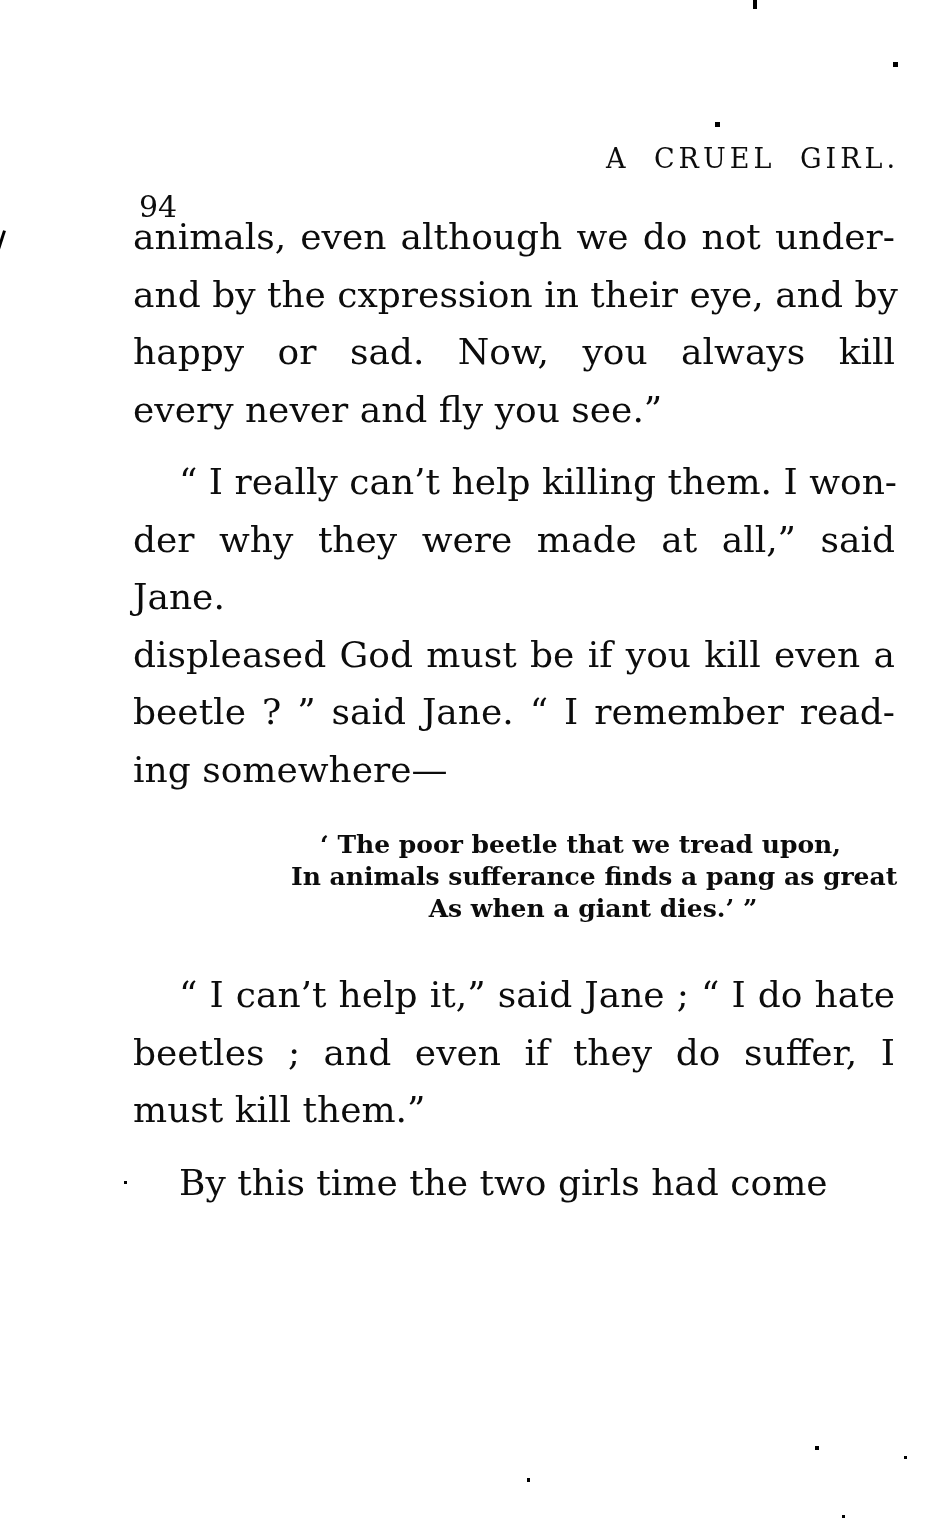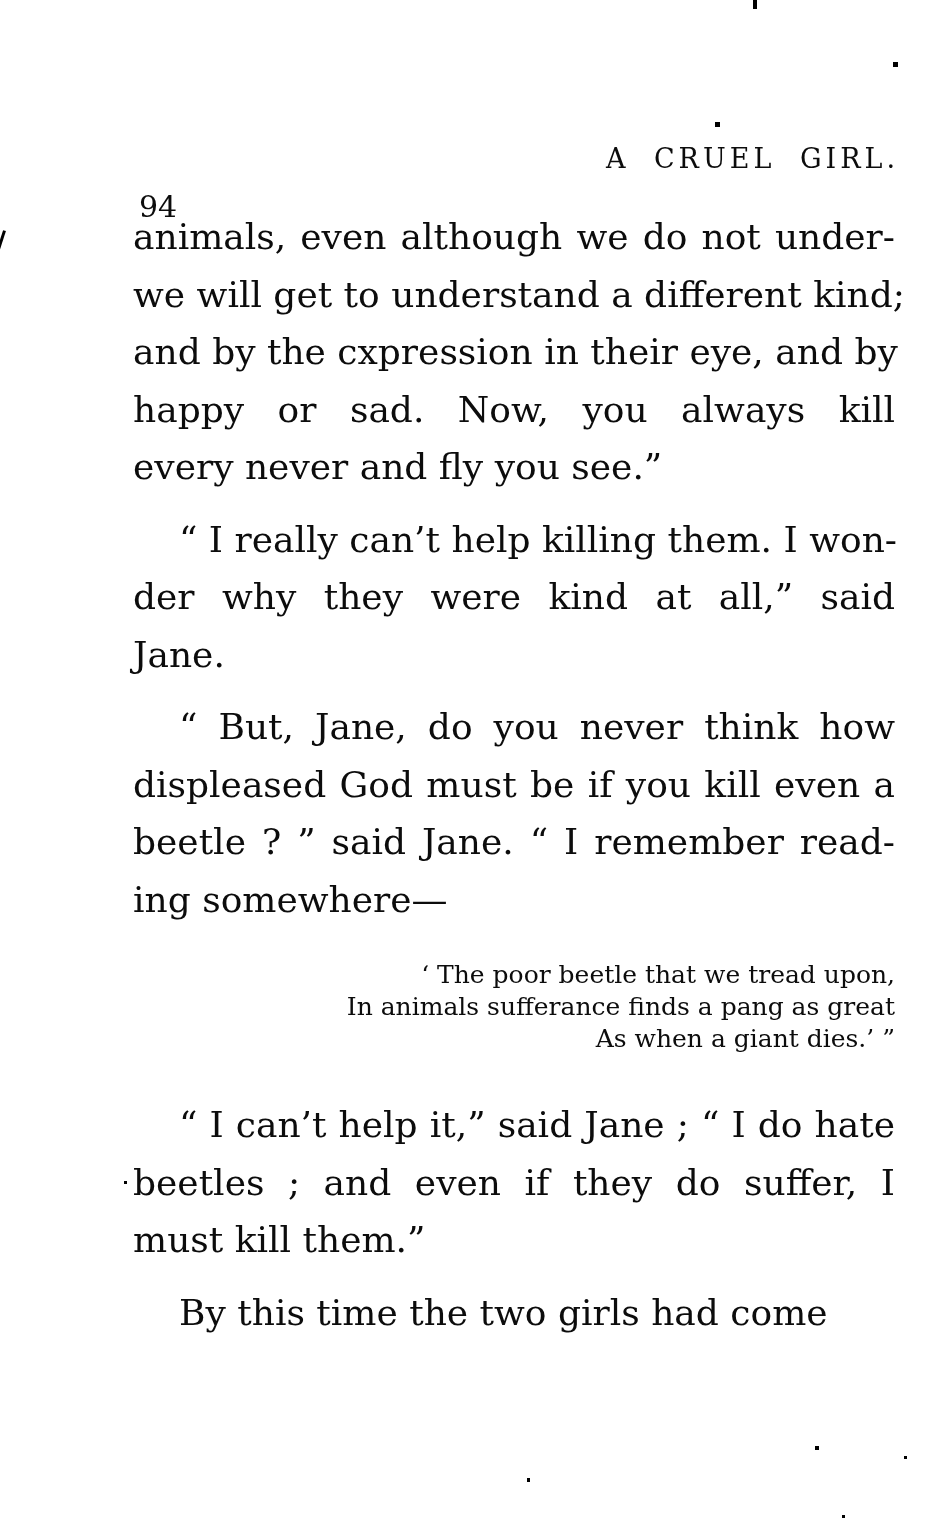"we will get to understand" div.line { html: <div>we will get to understand a different kind;</div> -> none }
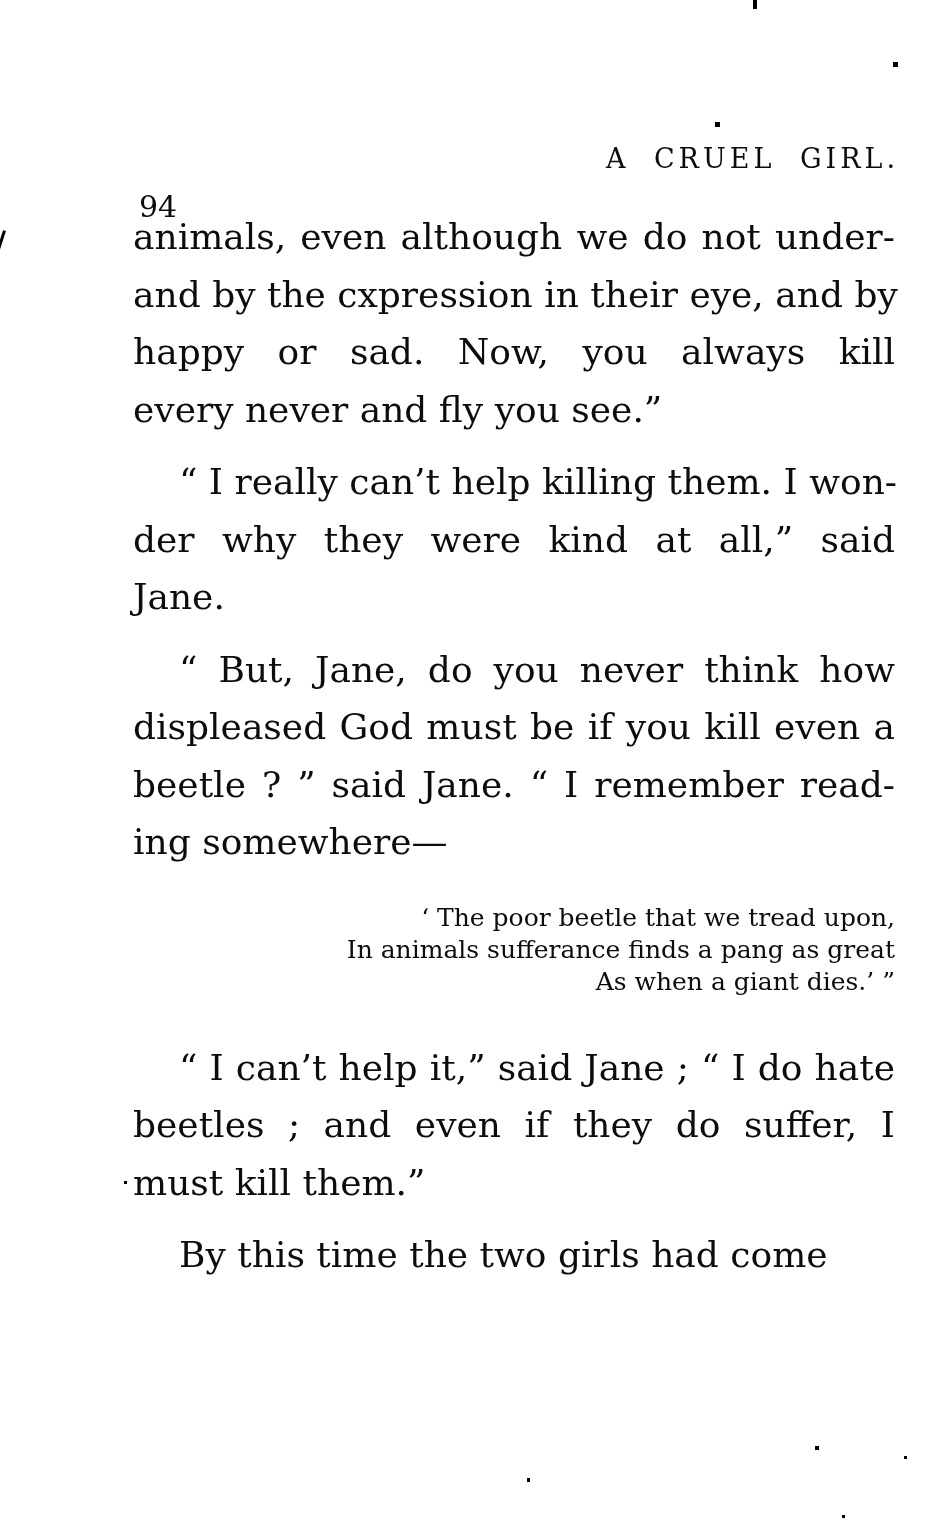"der why they were kind" div.line { text: kind -> made }
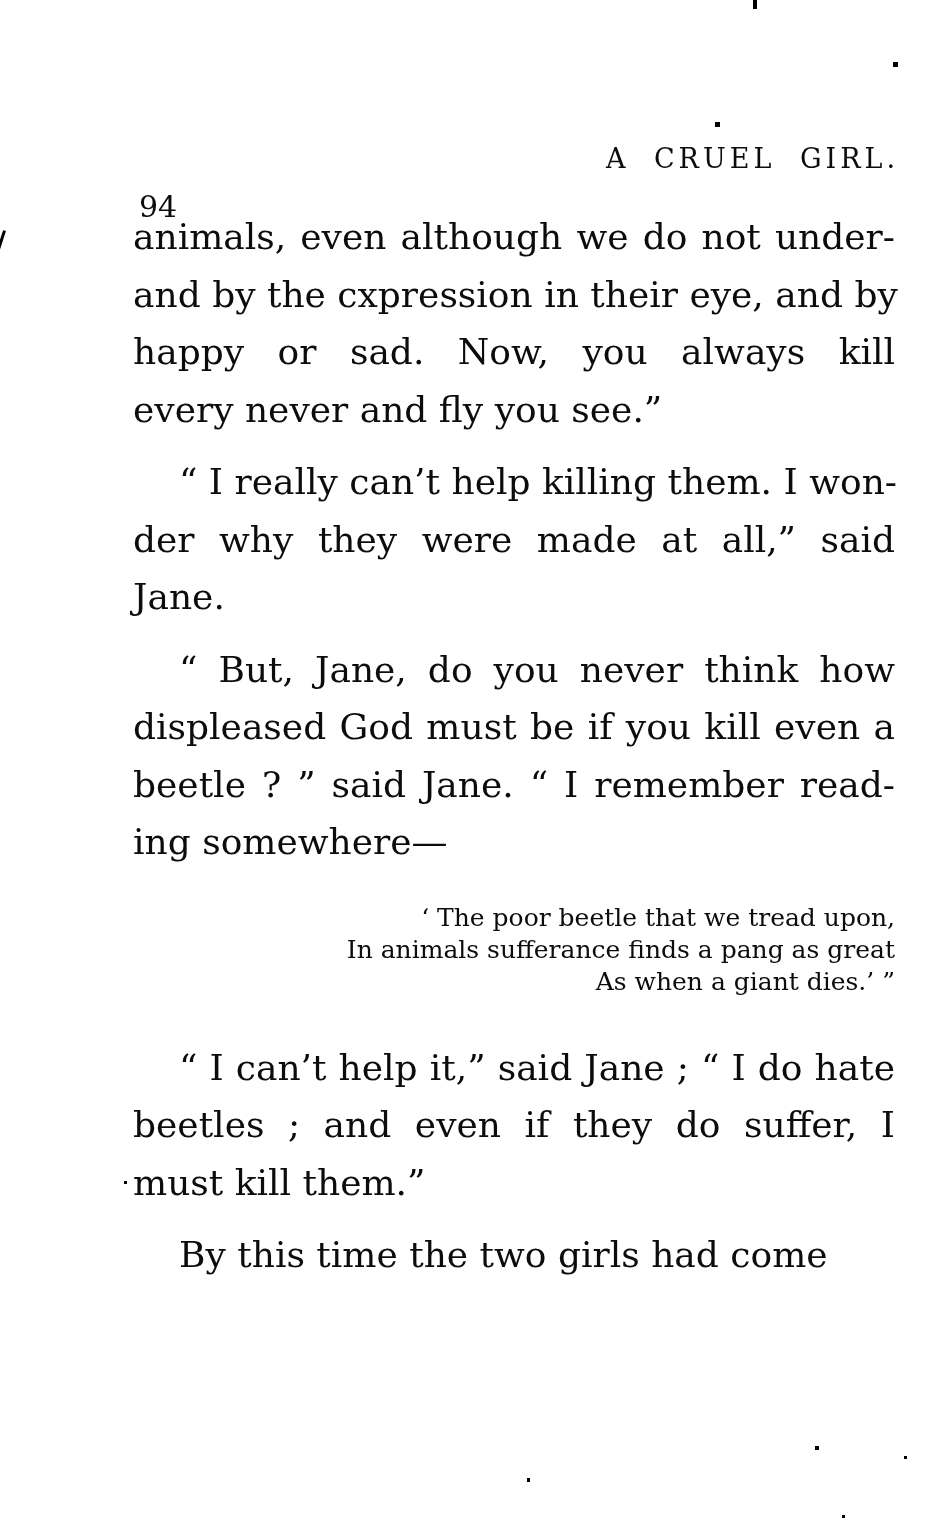"“ But, Jane, do you" div.line { html: <div>“ But, Jane, do you never think how</div> -> none }
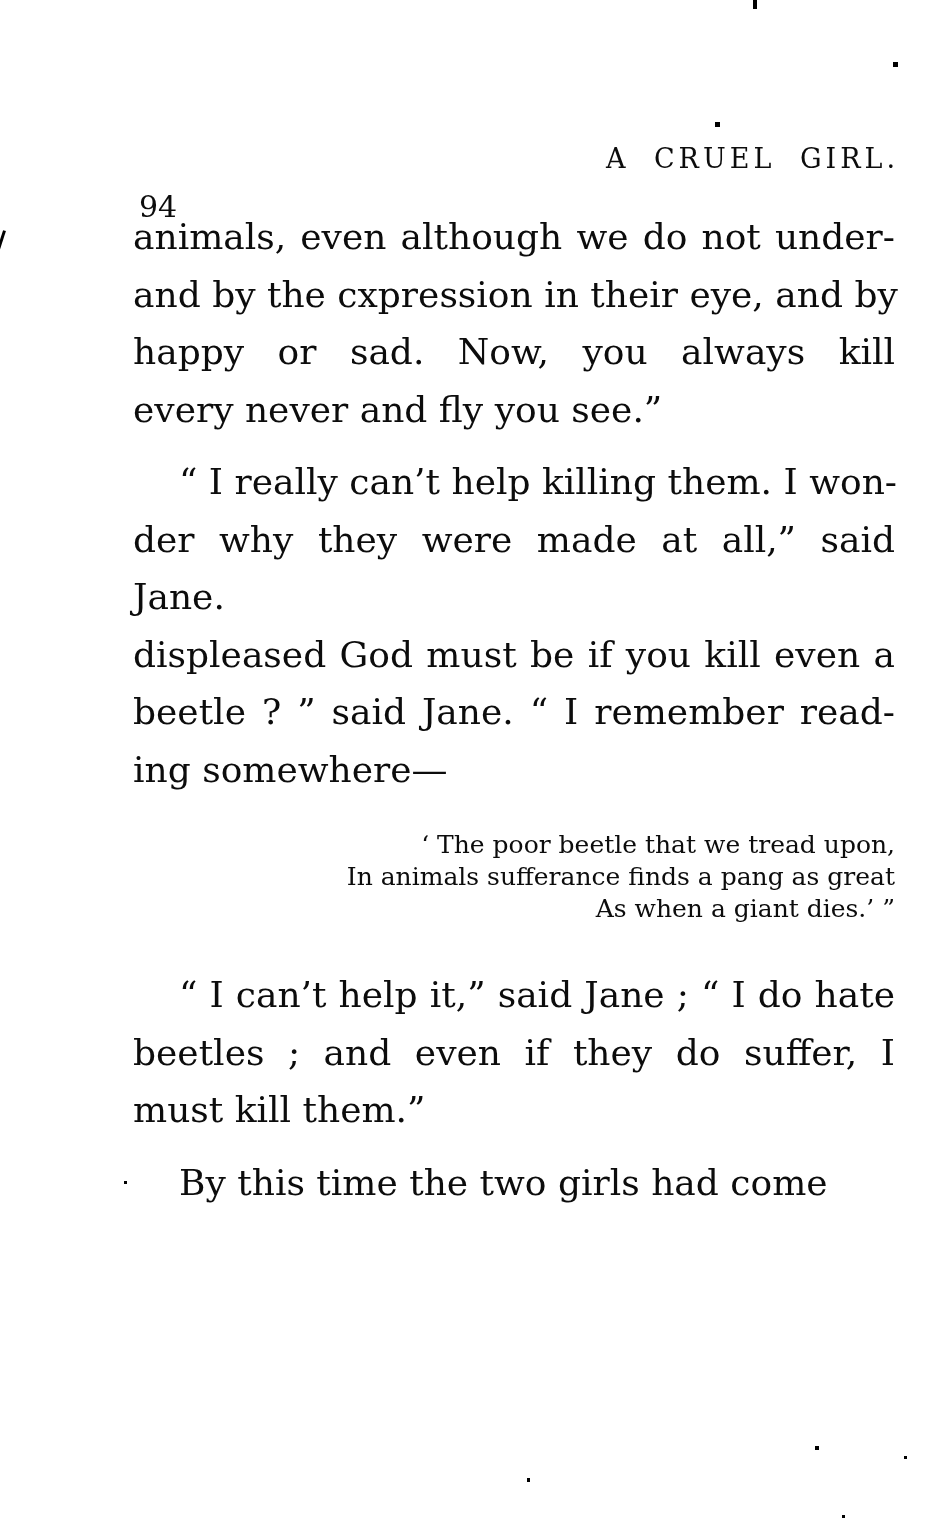"‘ The poor beetle that" .verse-line { font-weight: none -> bold; text-align: right -> center }
